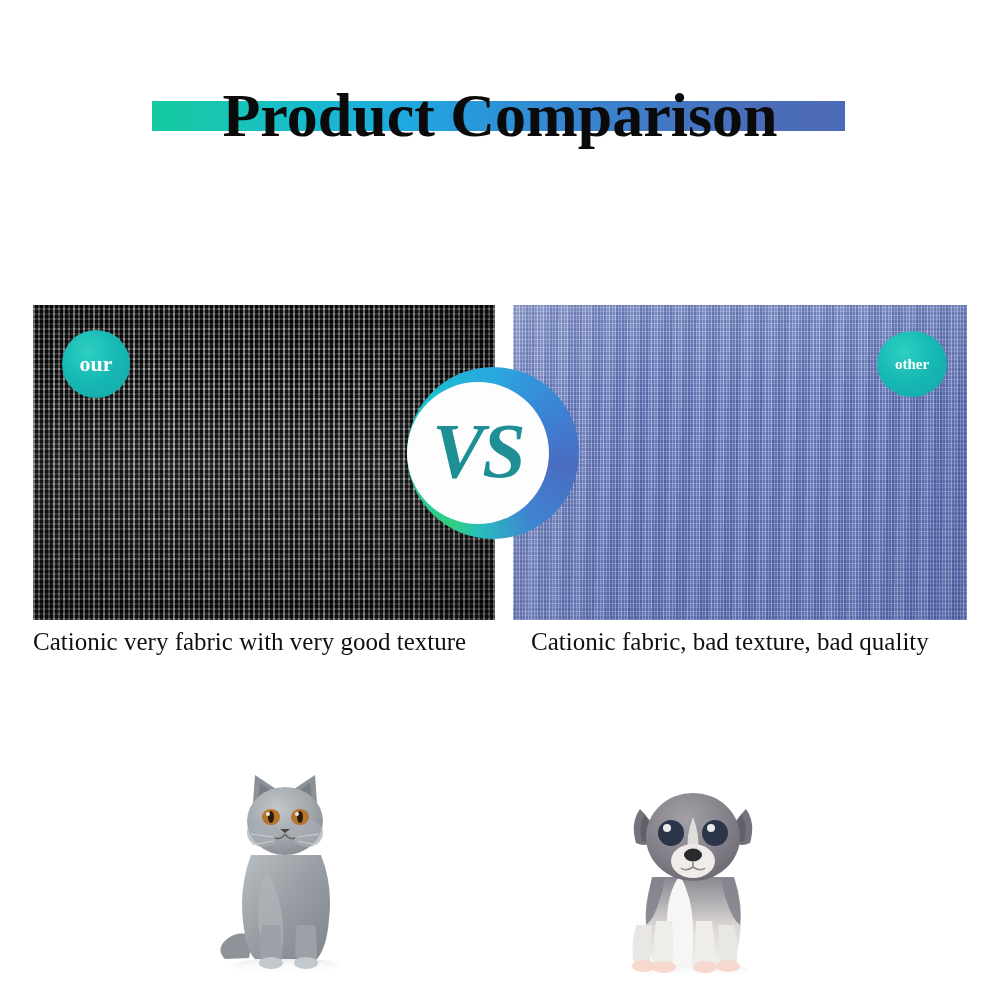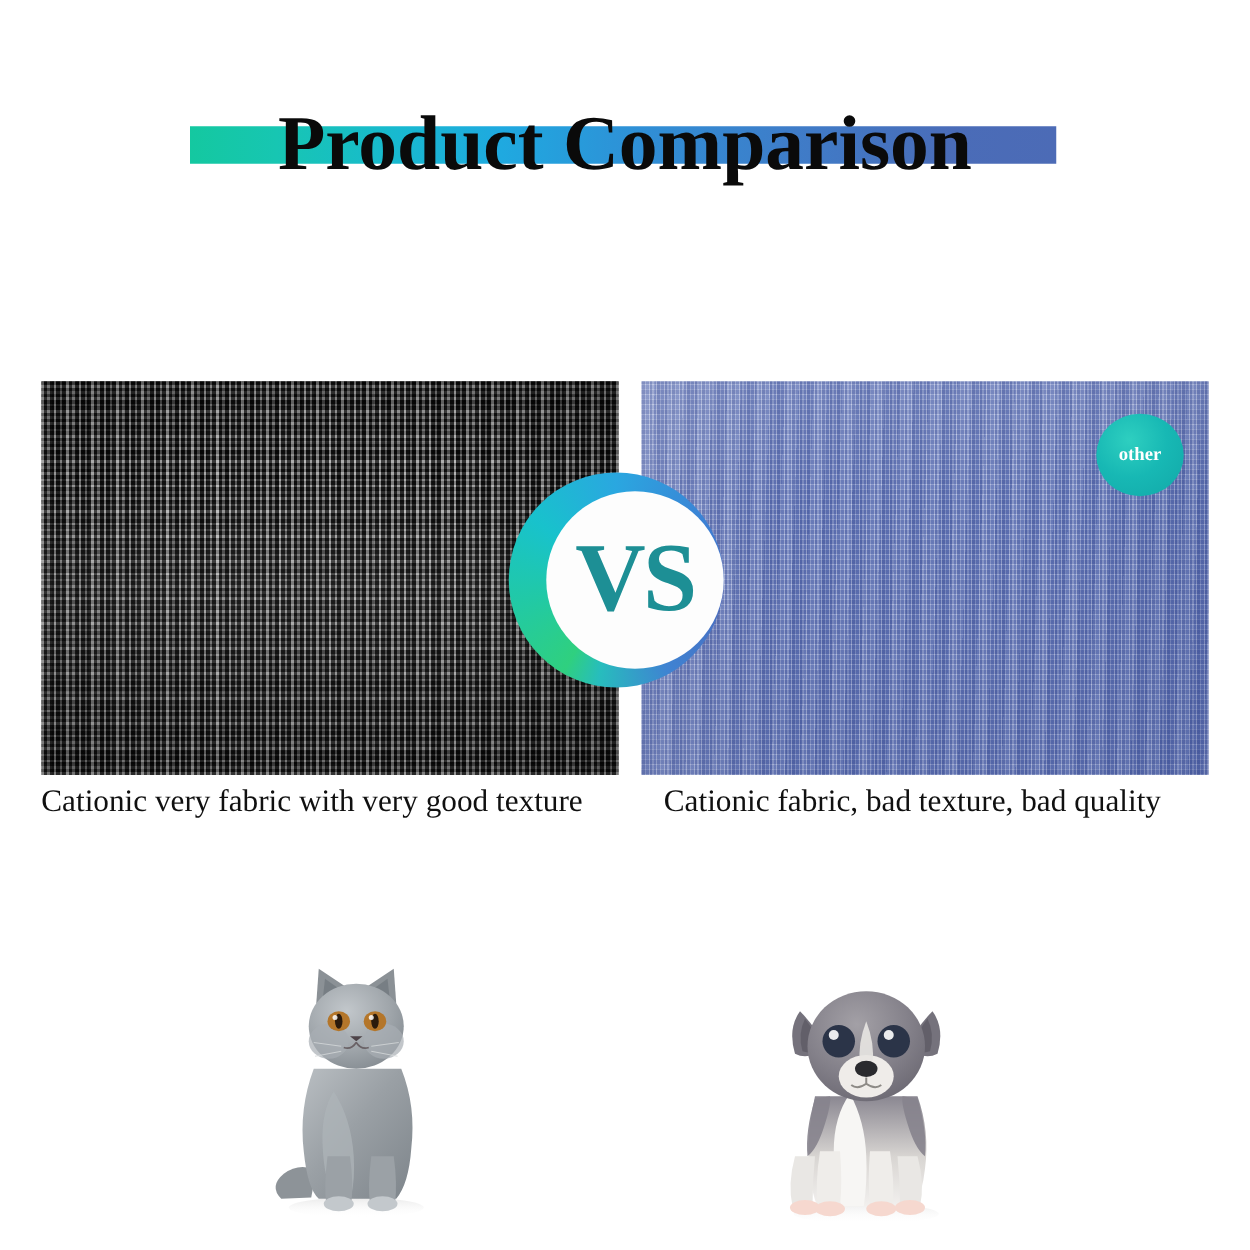"our" div.corner-badge { html: none -> <div>our</div> }
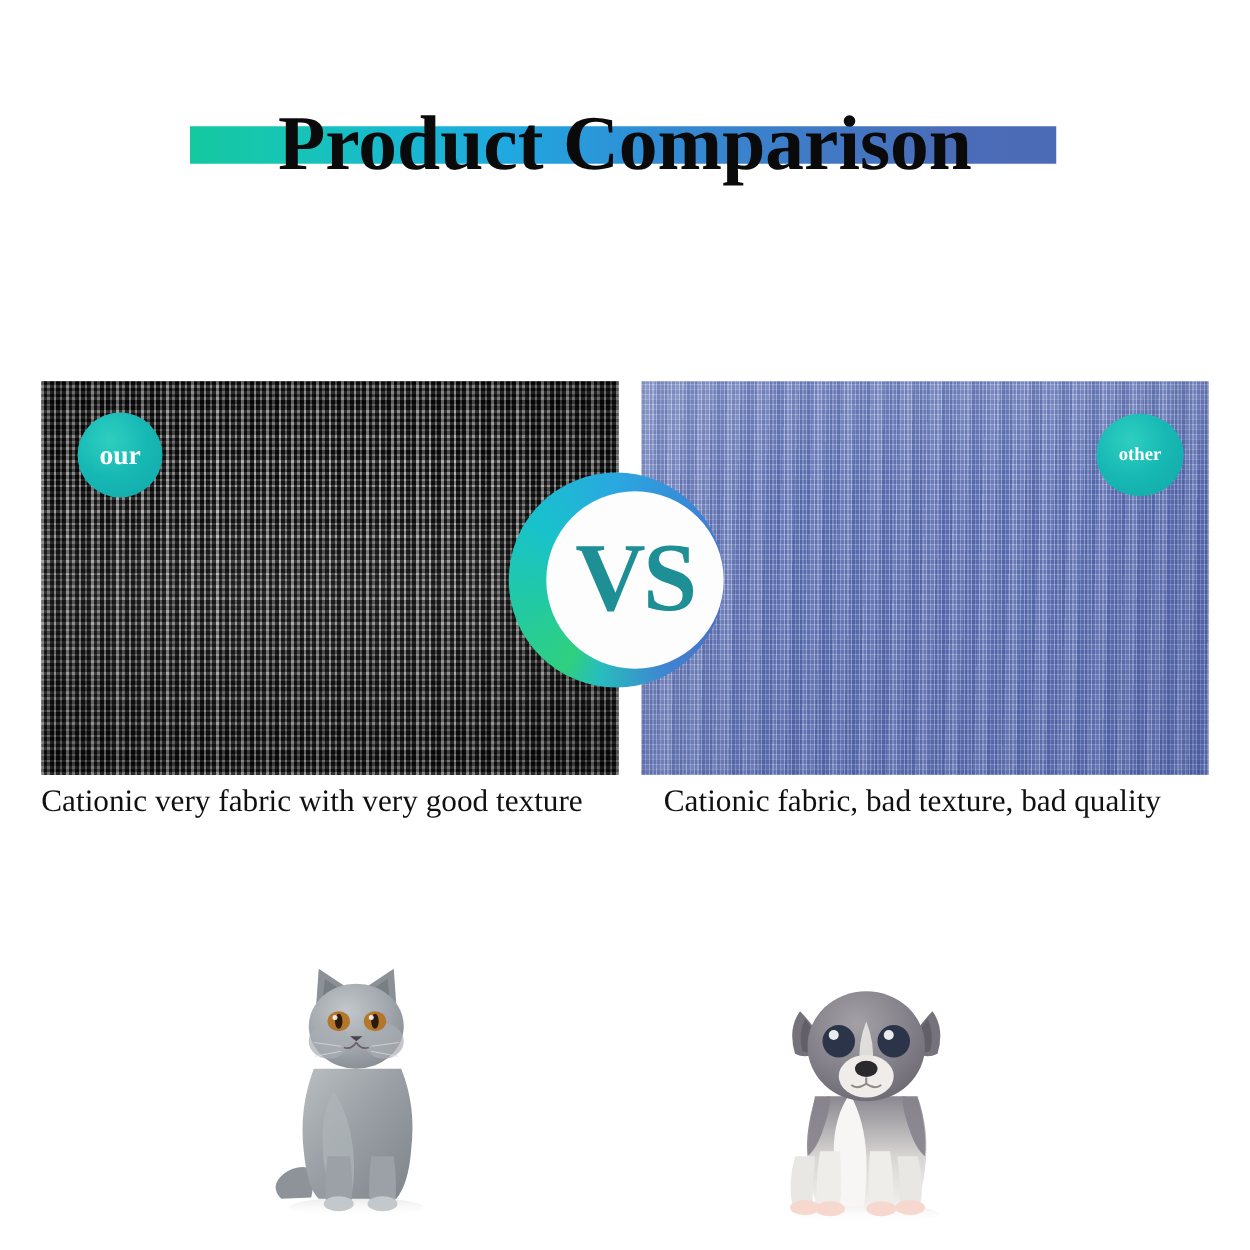"VS" #vs-badge { font-style: none -> italic; justify-content: flex-end -> flex-start; top: 378px -> 367px }
